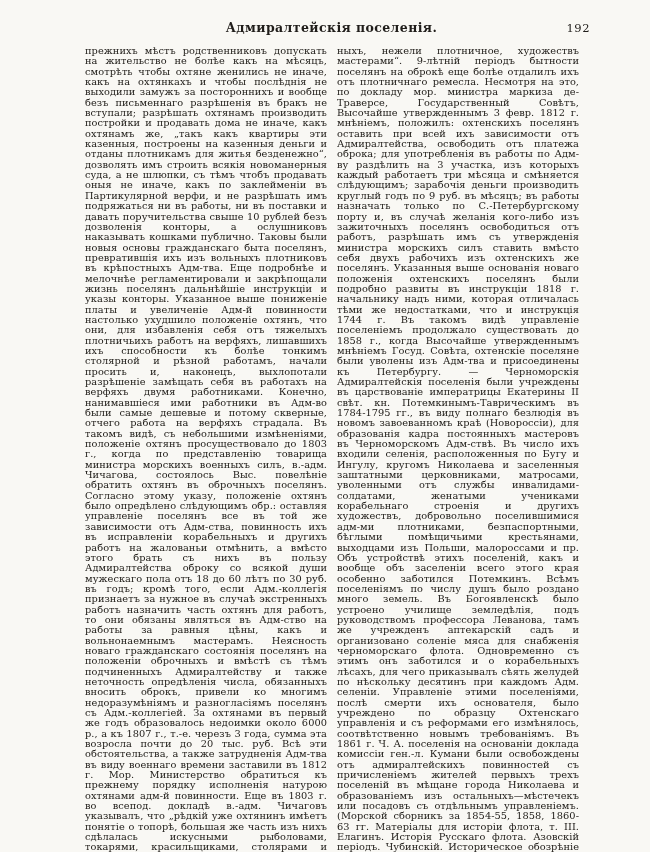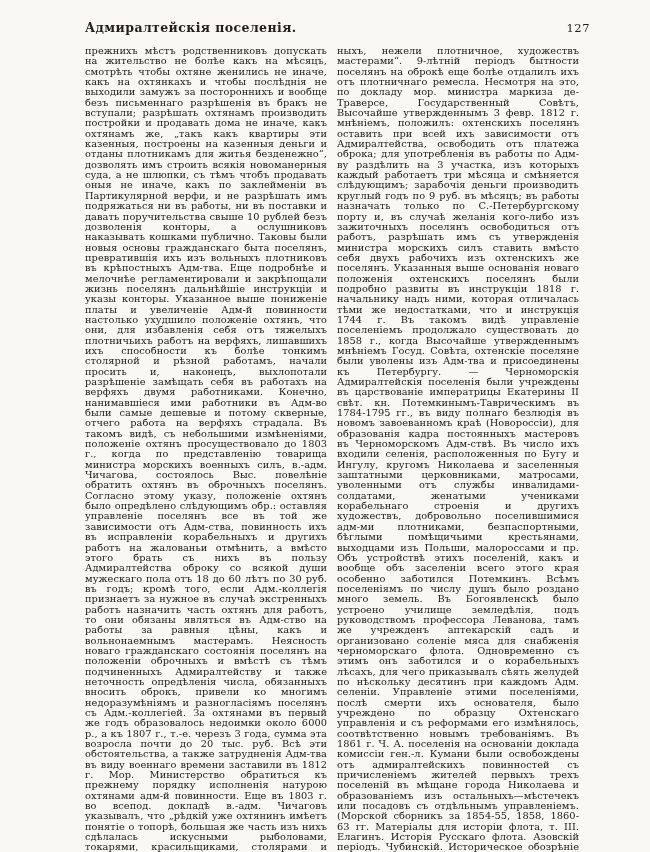"Адмиралтейскія поселенія." .running-head .title { text-align: none -> center }
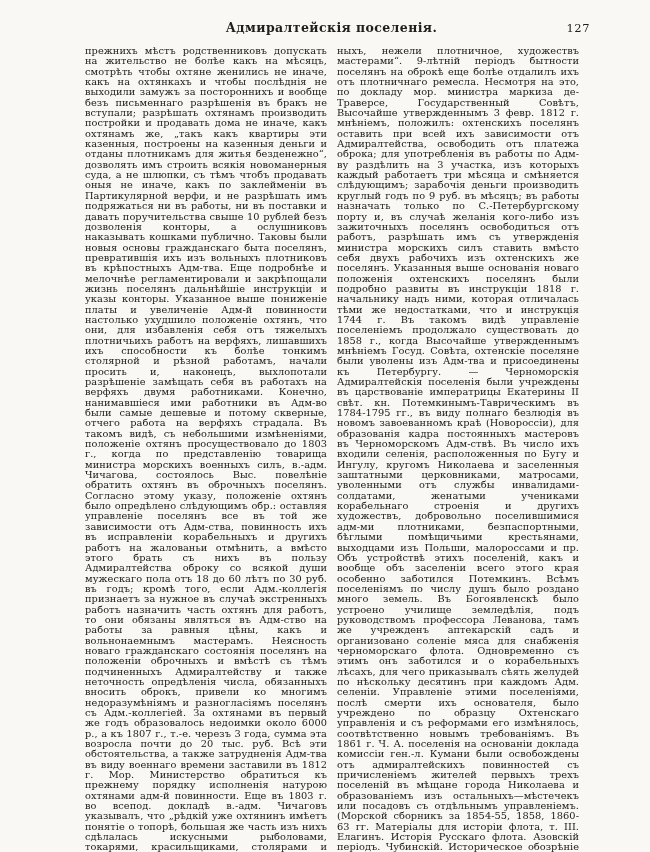"127" div.pagenum { text: 127 -> 192 }
